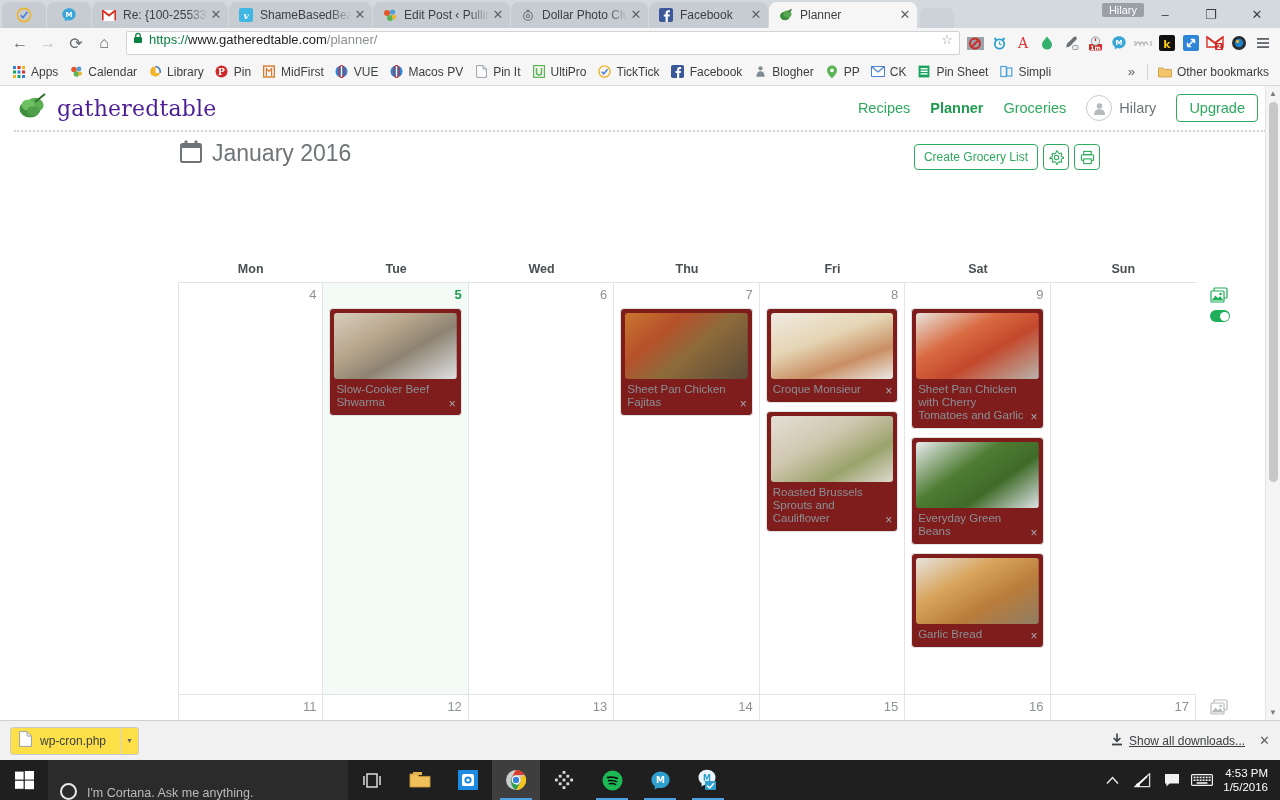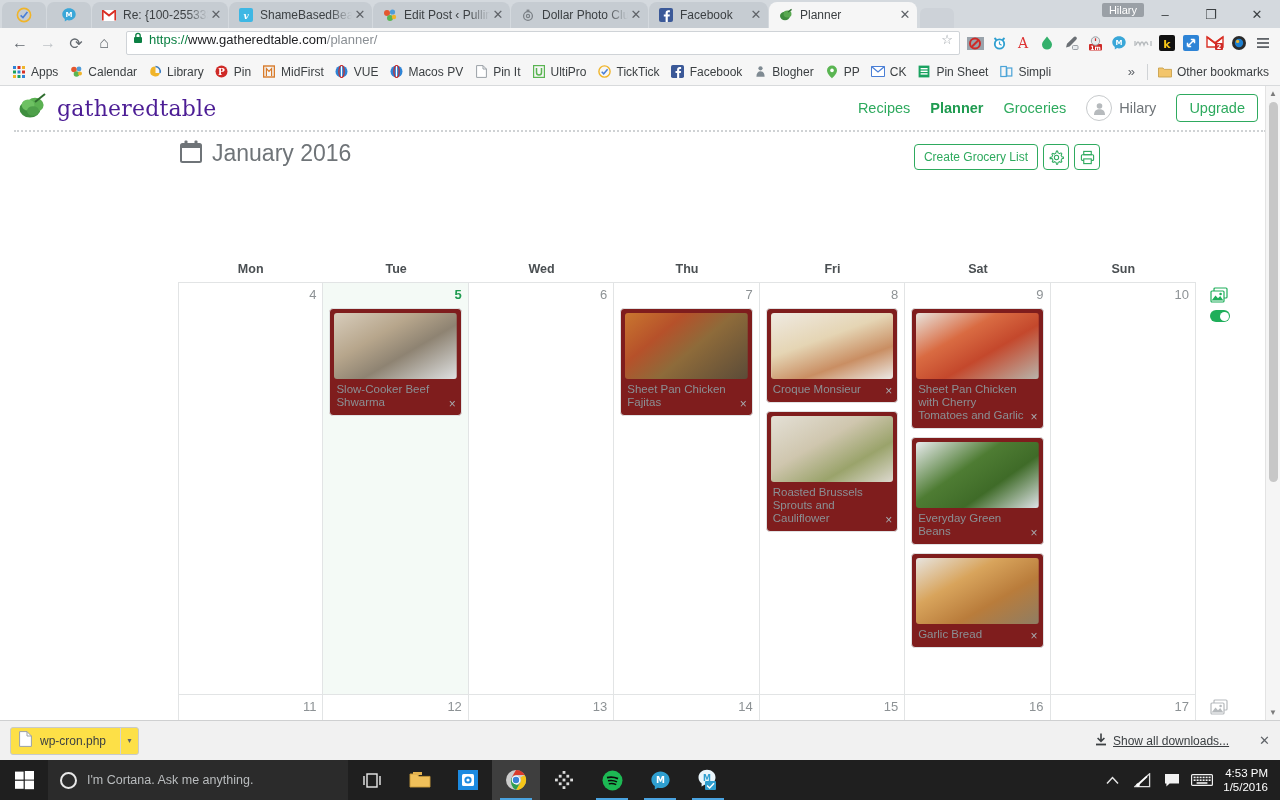"10" div.daycell { html: <div> <div>10</div> </div> -> none }
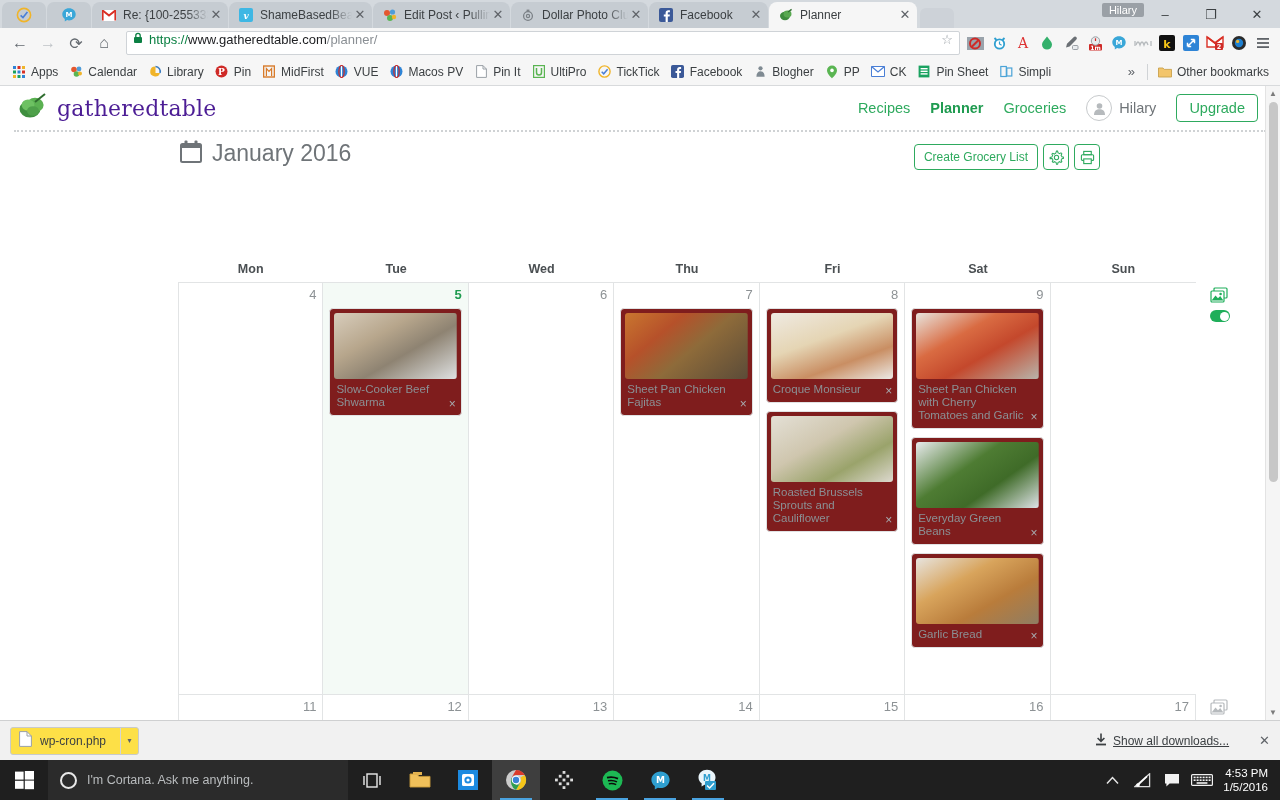"Show all downloads..." .shelf-right { gap: 30px -> 14px }
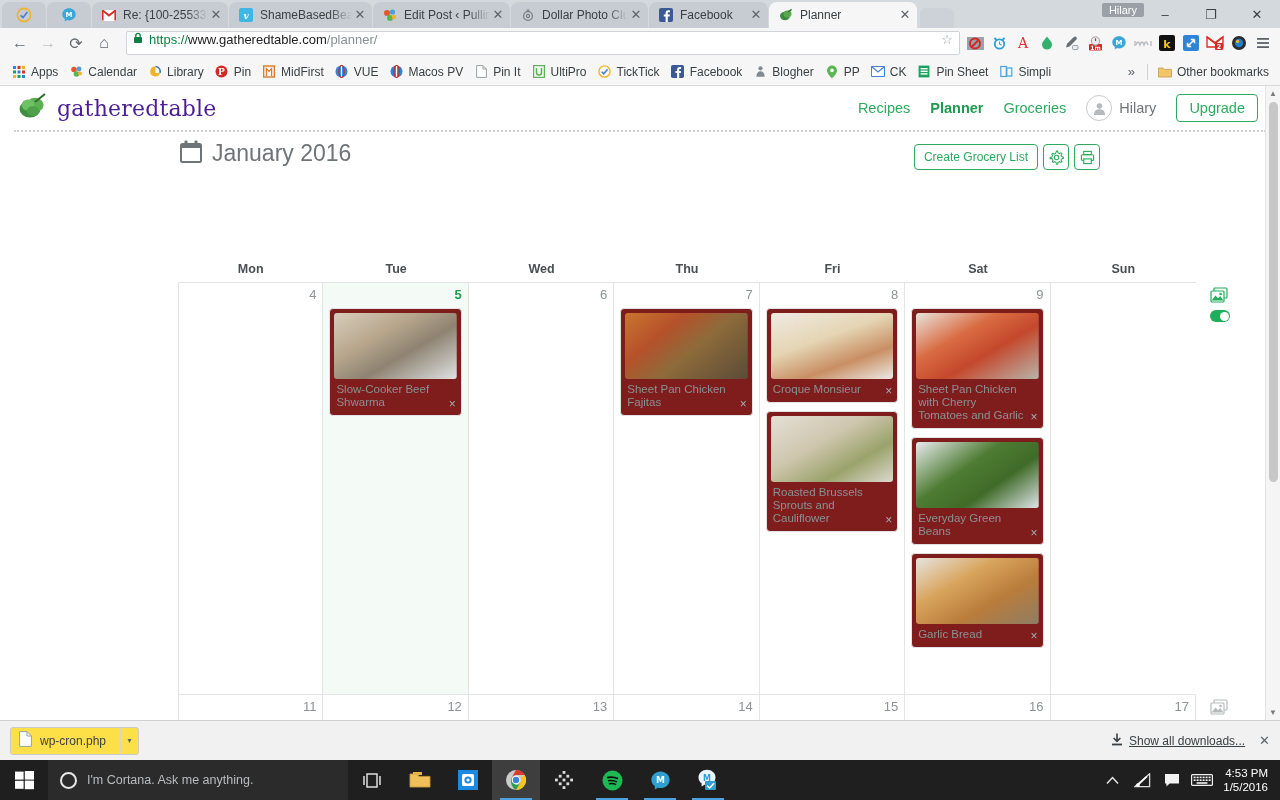"I'm Cortana. Ask me anything." .tb-cortana { align-items: center -> flex-end; padding: 12px 12px -> 0 12px }
